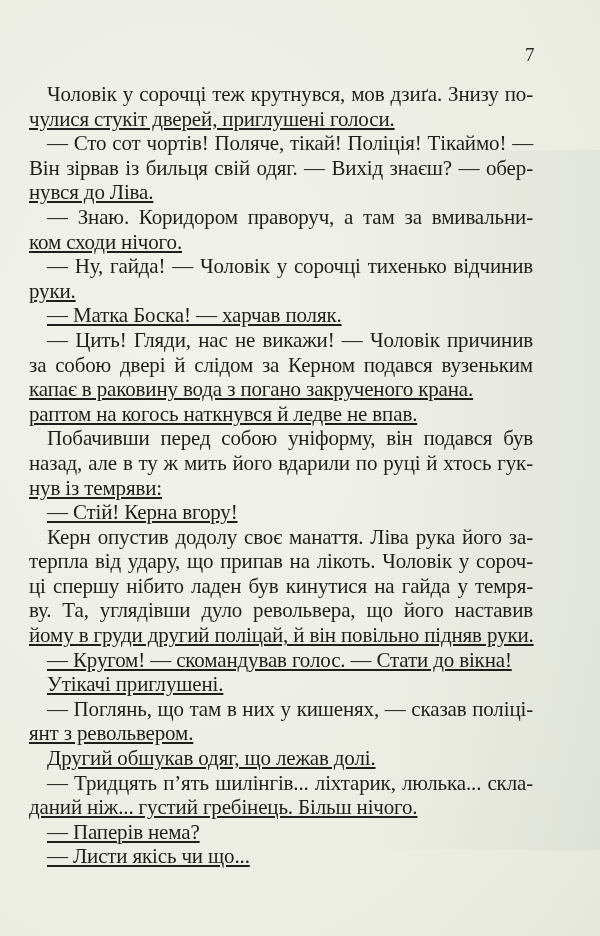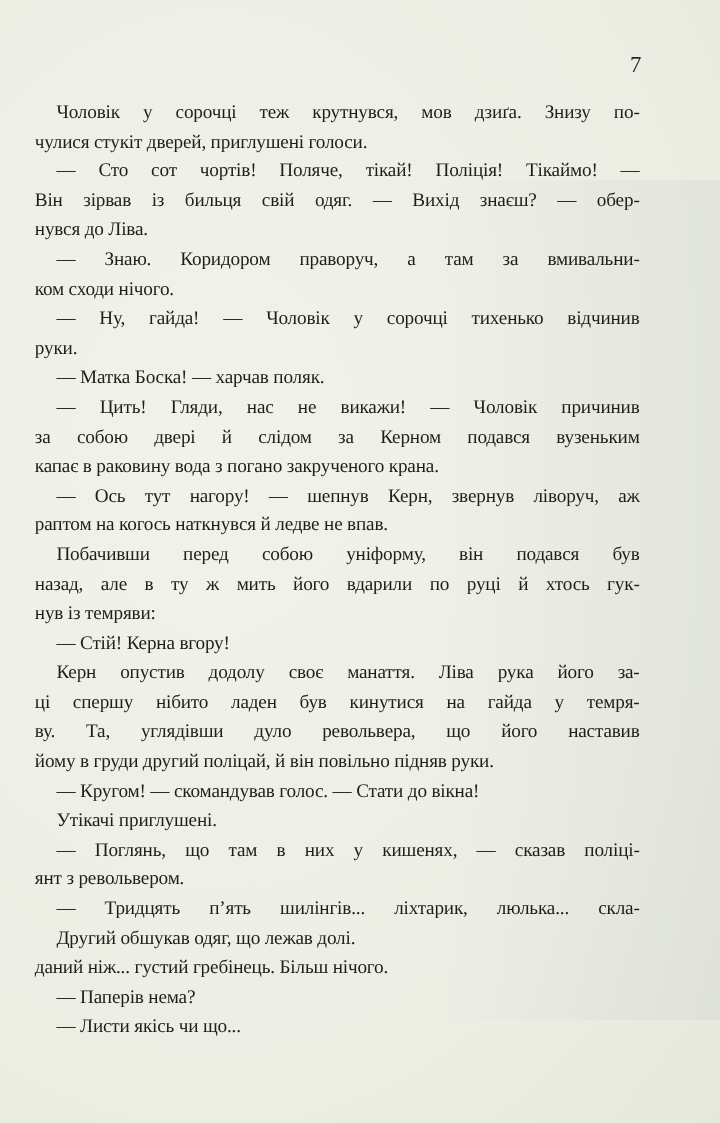"Чоловік у сорочці теж крутнувся," .text { font-size: 16px -> 21px }
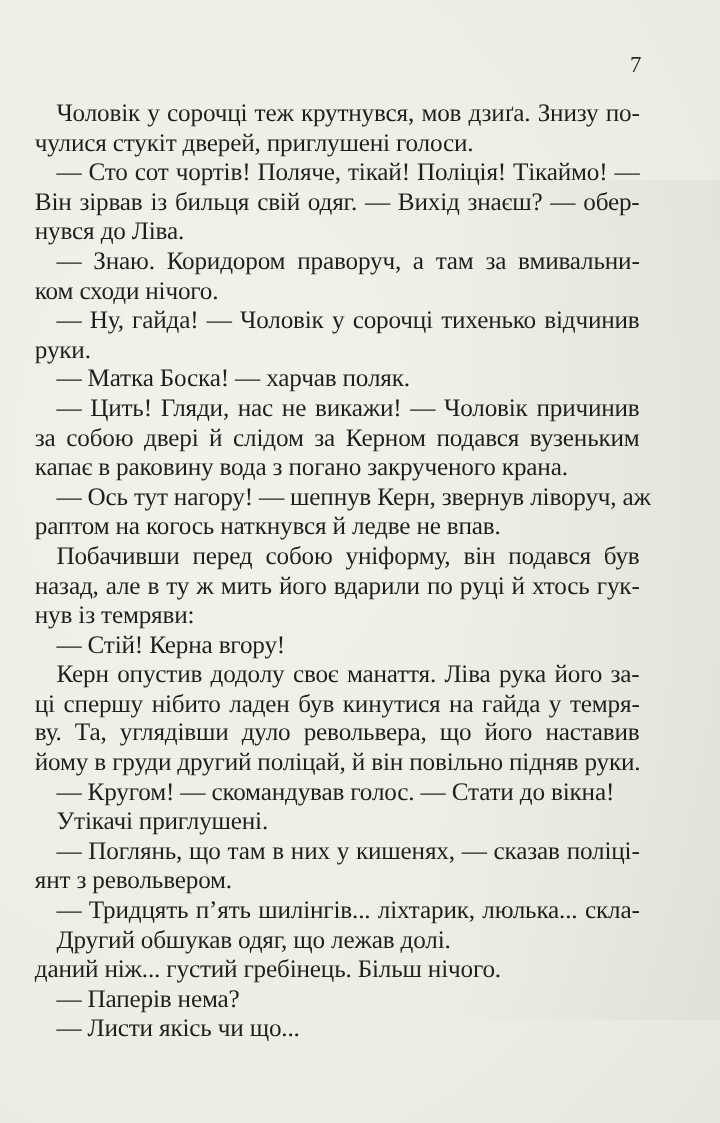"чулися стукіт дверей, приглушені голоси." .line.last { text-decoration: none -> underline }
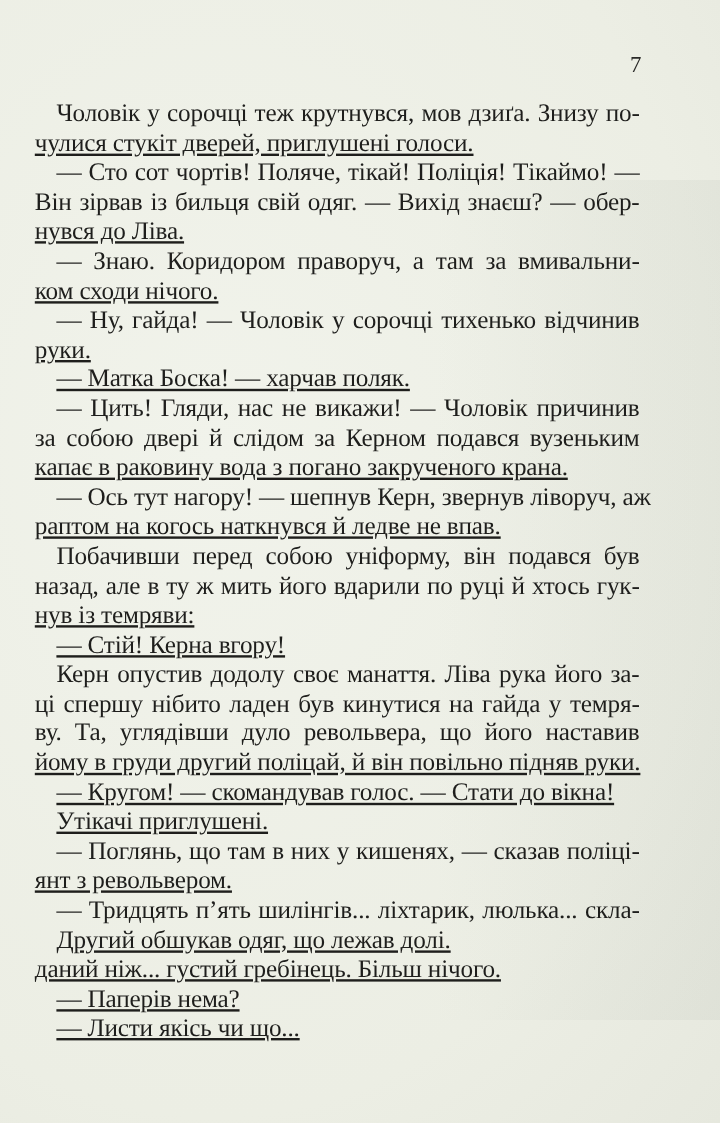"— Ось тут нагору! —" span.line { html: <span>— Ось тут нагору! — шепнув Керн, звернув ліворуч, аж</span> -> none }
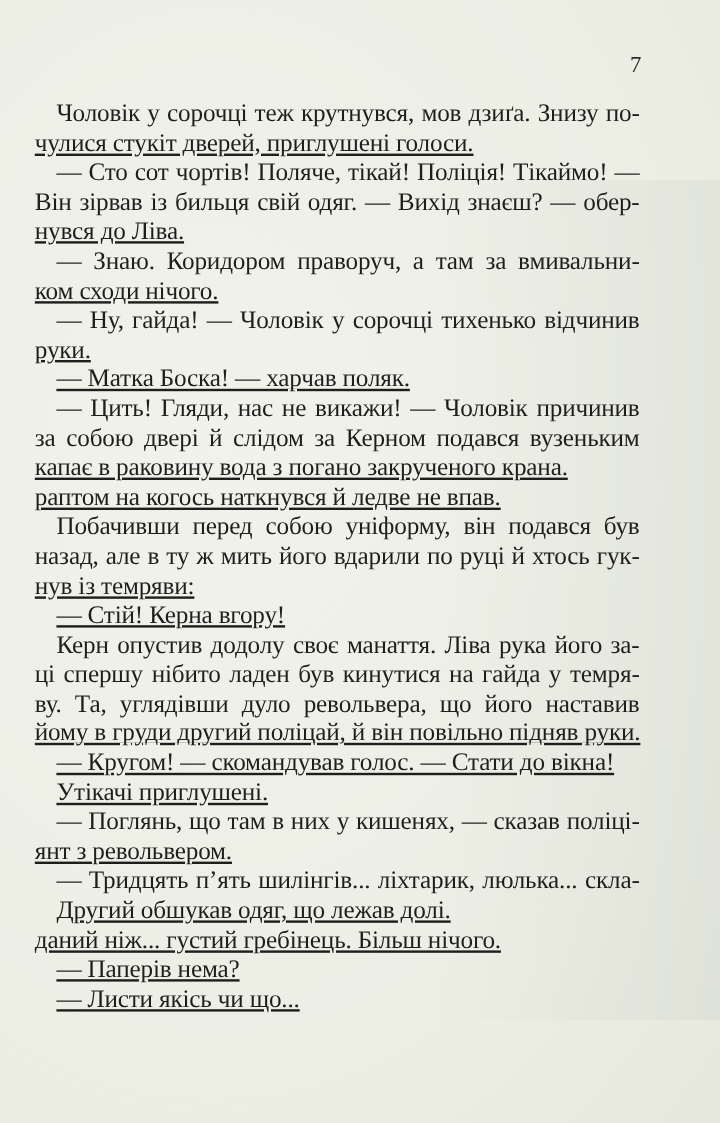"терпла від удару, що припав" span.line { html: none -> <span>терпла від удару, що припав на лікоть. Чоловік у сороч-</span> }
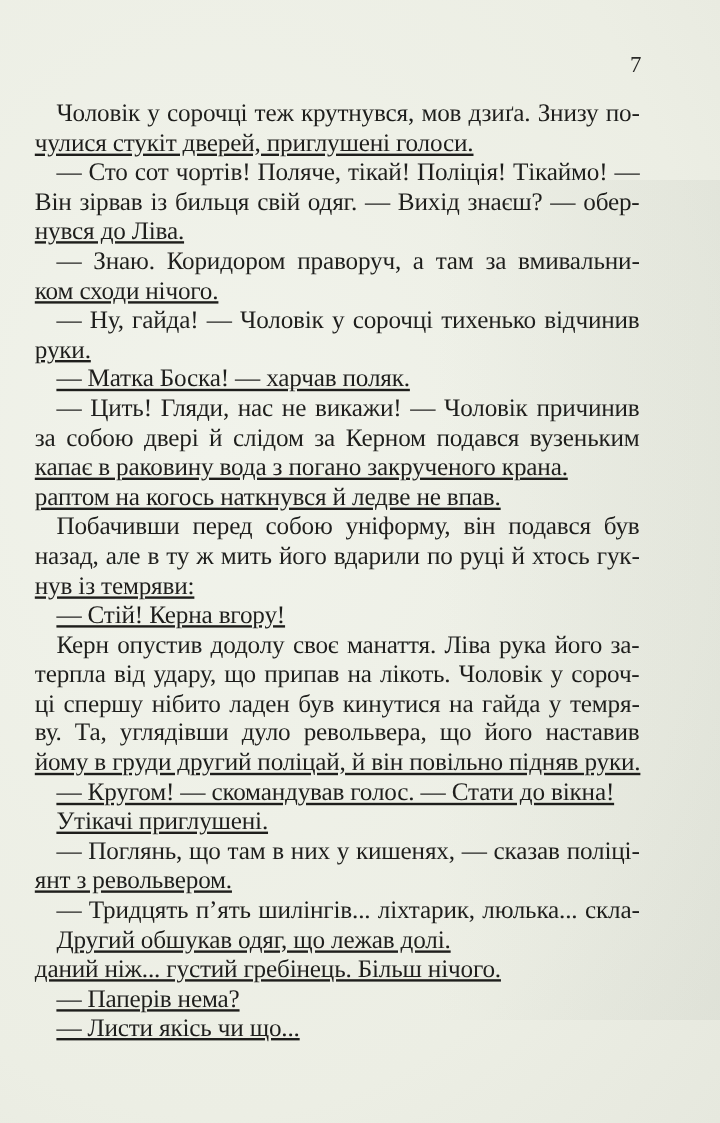"— Тридцять п’ять шилінгів... ліхтарик," span.line { order: before "Другий обшукав одяг, що лежав" -> after "Другий обшукав одяг, що лежав" }
